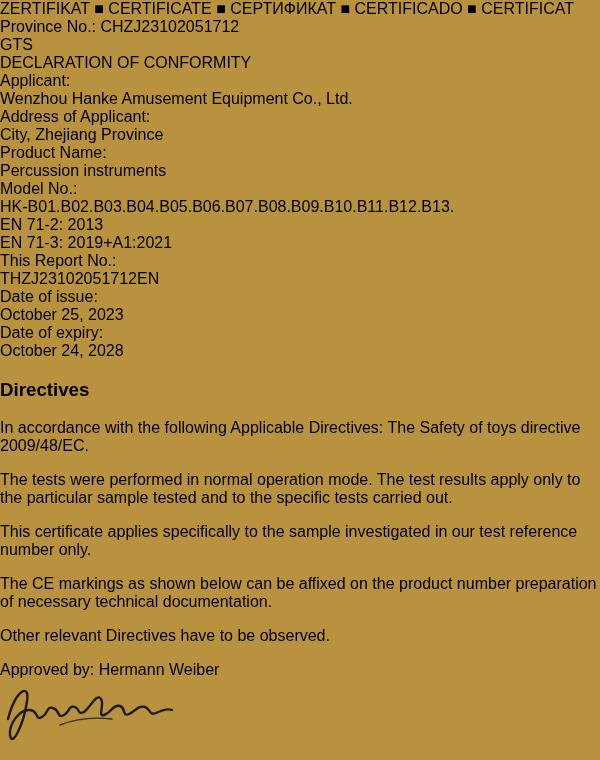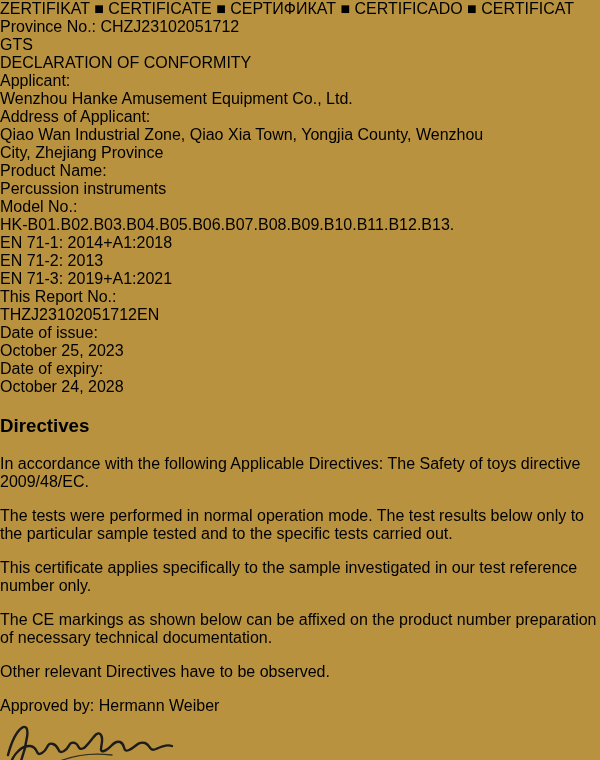"Qiao Wan Industrial Zone, Qiao" div { html: <div>Qiao Wan Industrial Zone, Qiao Xia Town, Yongjia County, Wenzhou</div> -> none }
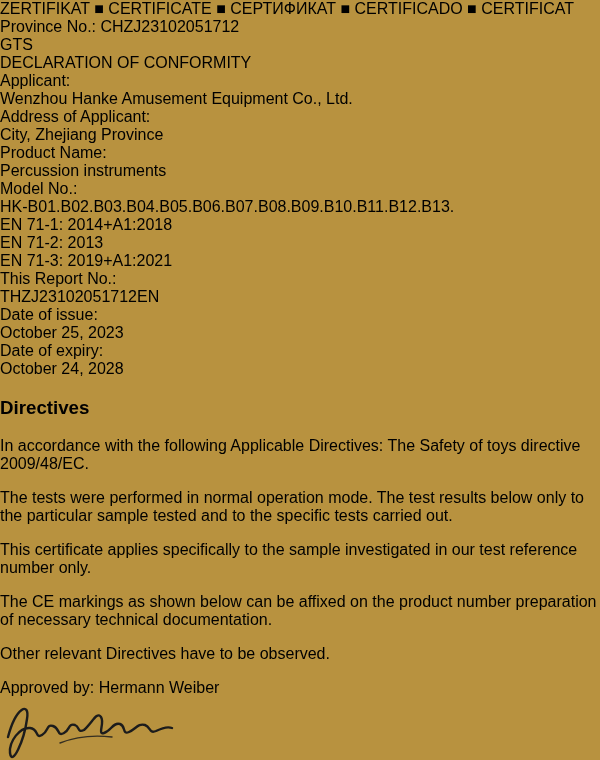"EN 71-1: 2014+A1:2018" div { html: <div>EN 71-1: 2014+A1:2018</div> -> none }
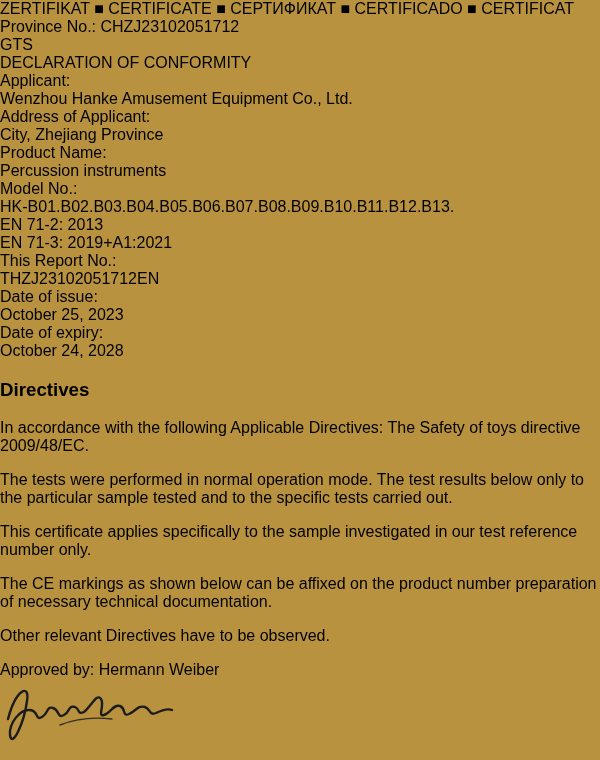"The tests were performed in" p { text: below -> apply }
